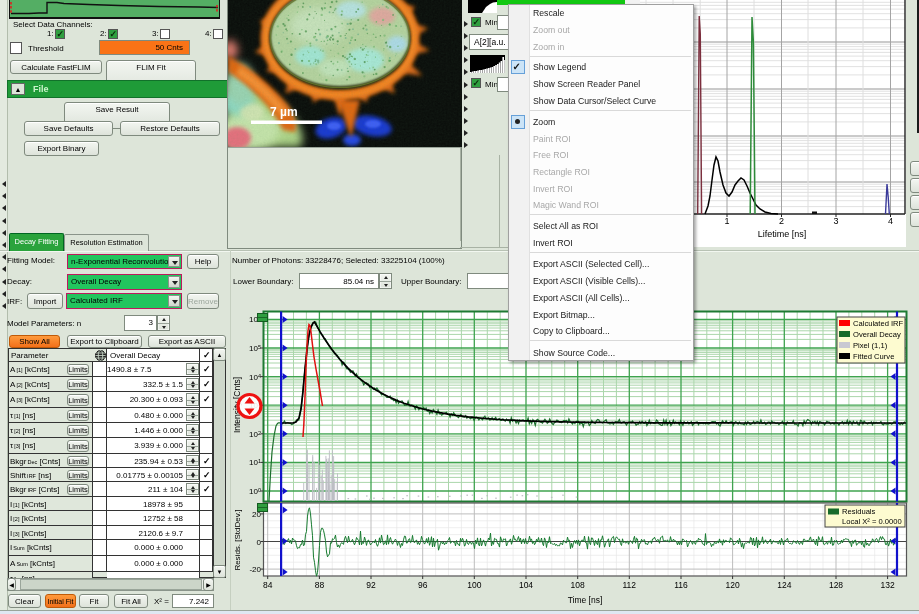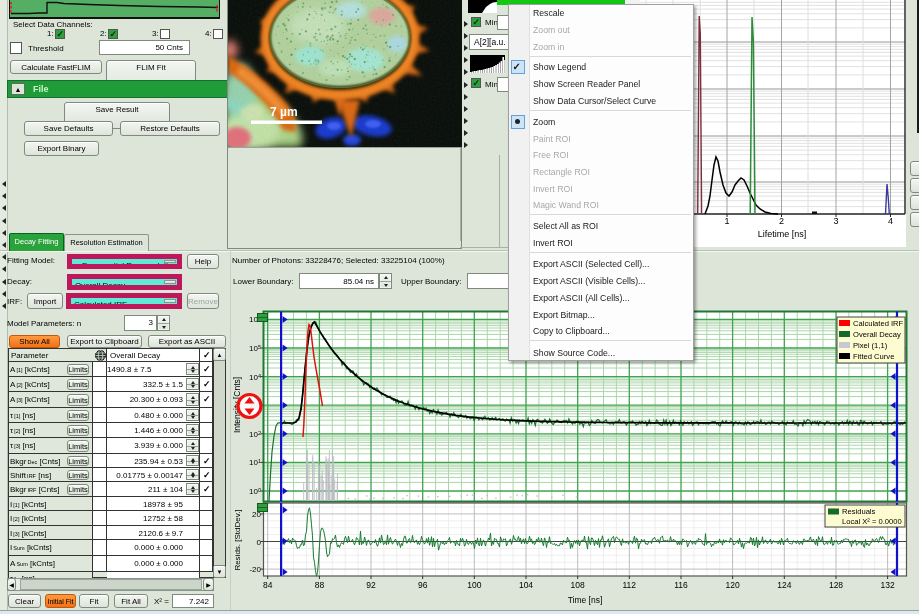"50 Cnts" div.abs { background: #ffffff -> #f97316 }
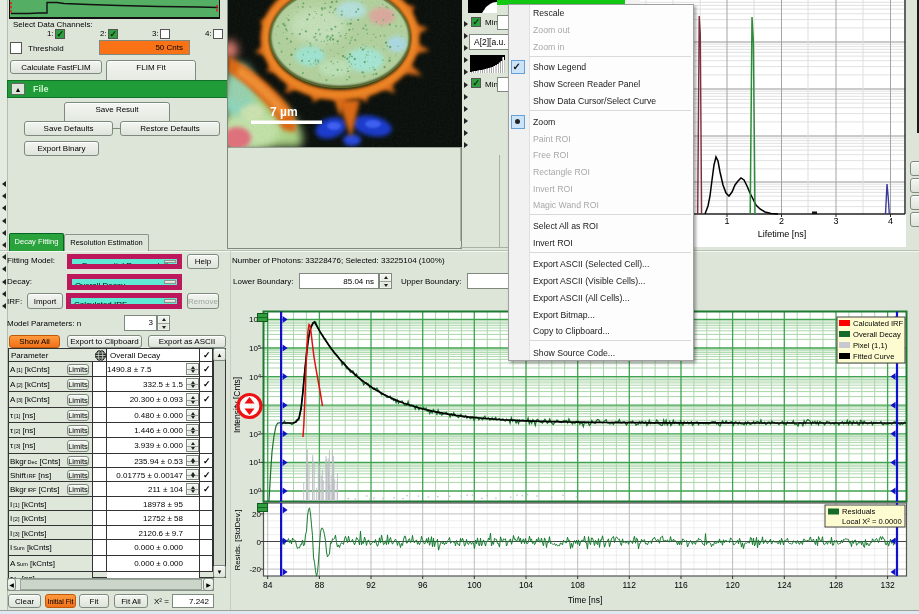"n-Exponential Reconvolutio" .ddl { background: #5eead4 -> #22c55e; border: 5px solid #be185d -> 1px solid #be185d }
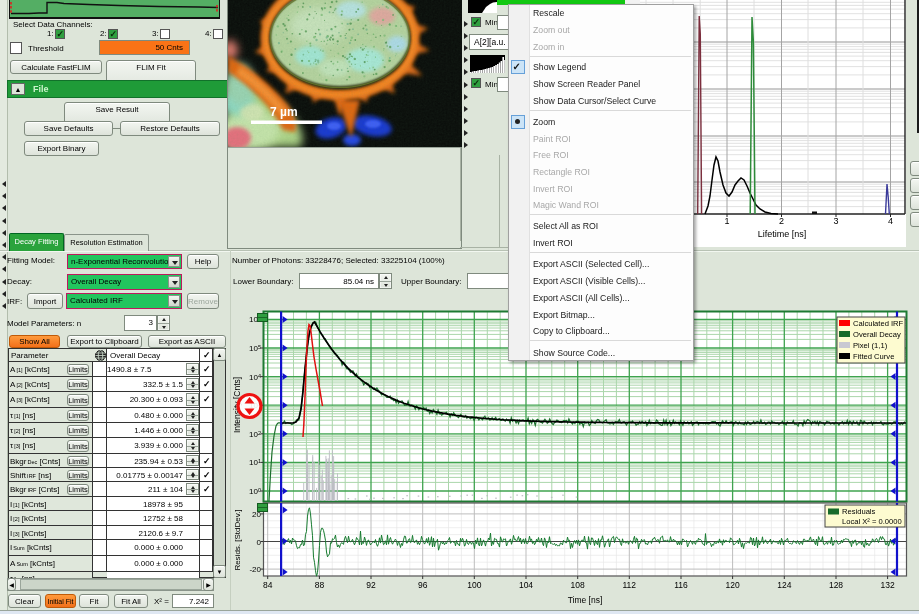"0.01775 ± 0.00147" div.lbl { text: 0.00147 -> 0.00105 }
